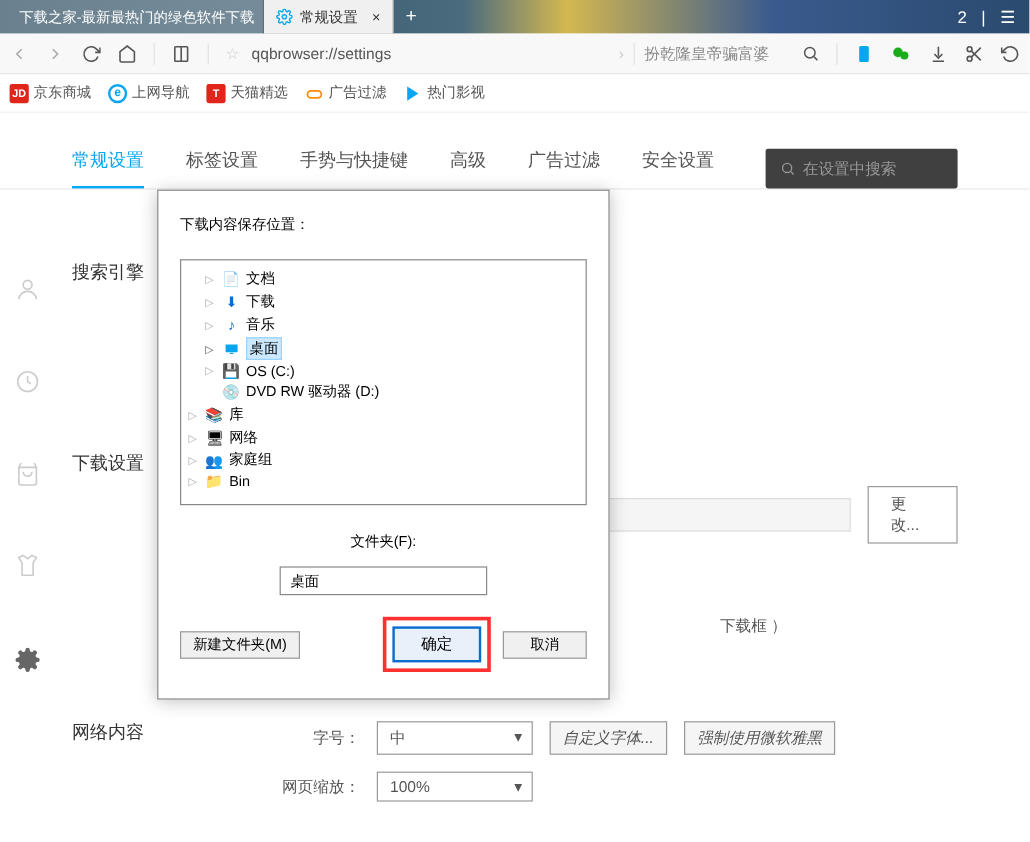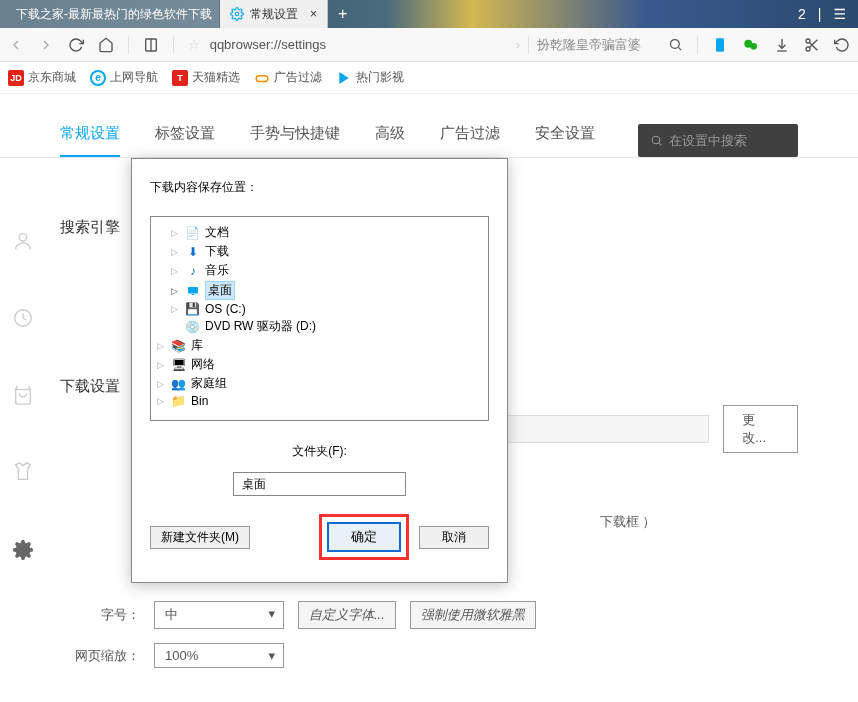"网络内容" div.section-label { html: none -> <div>网络内容</div> }
